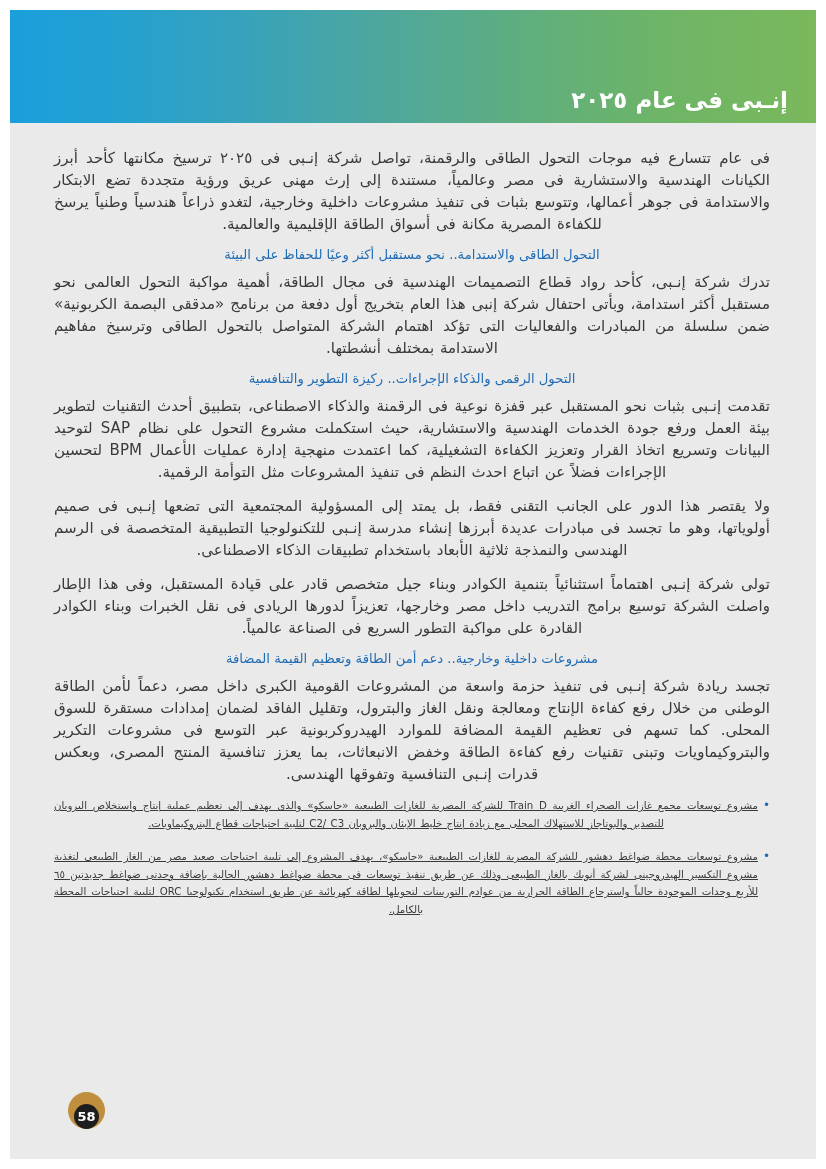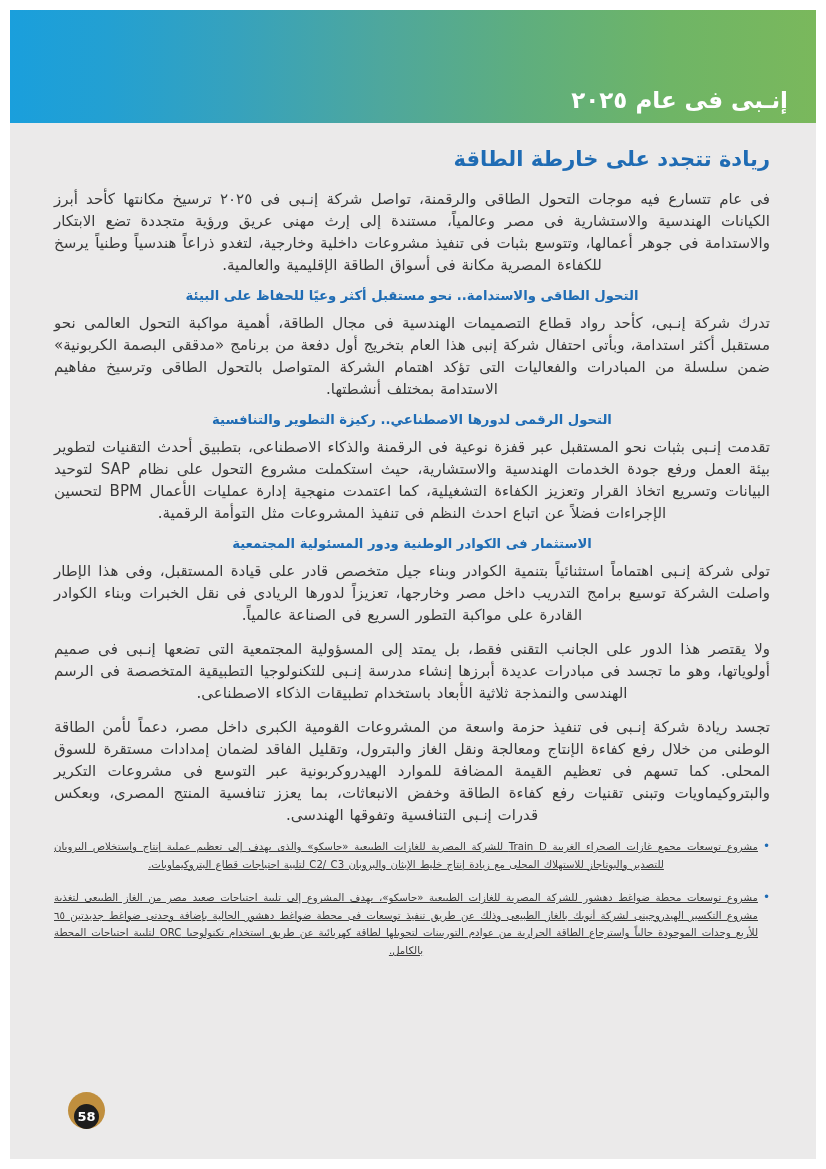"ريادة تتجدد على خارطة الطاقة" h1.page-title { html: <h1>ريادة تتجدد على خارطة الطاقة</h1> -> none }
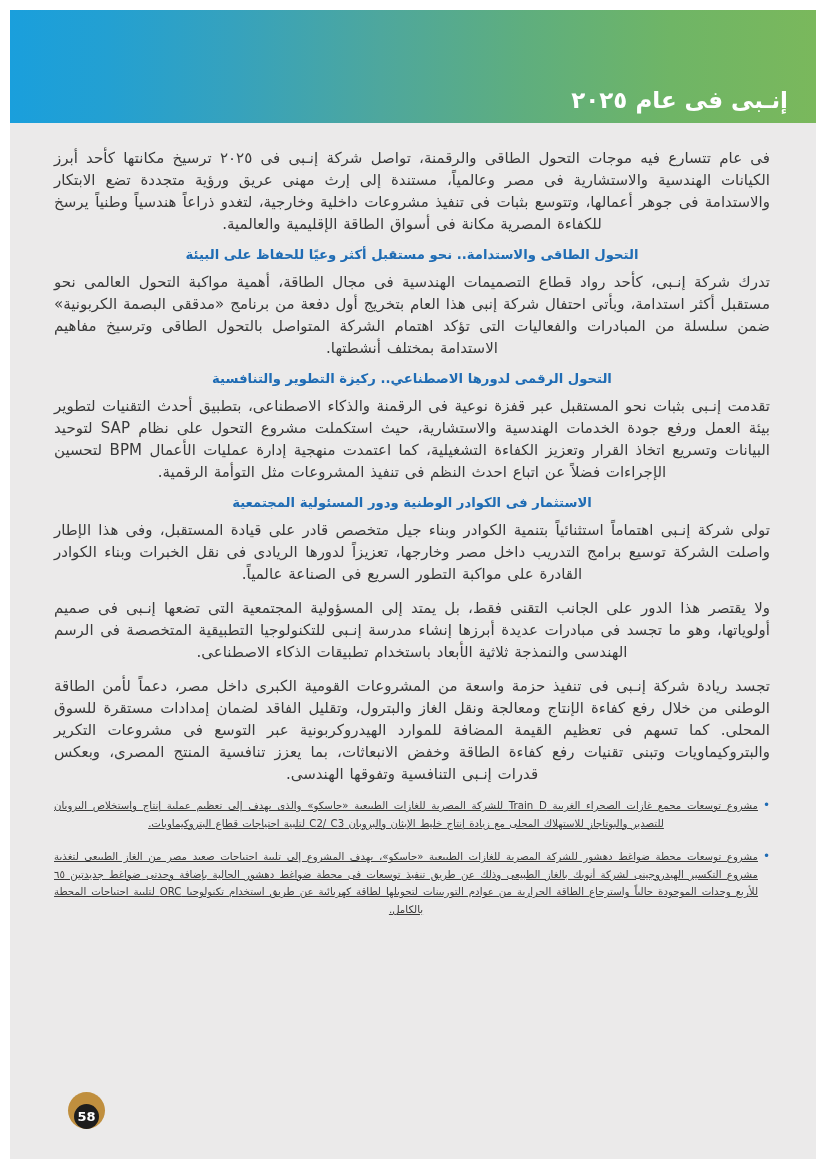"التحول الطاقى والاستدامة.. نحو مستقبل" .section-head { font-weight: bold -> normal }
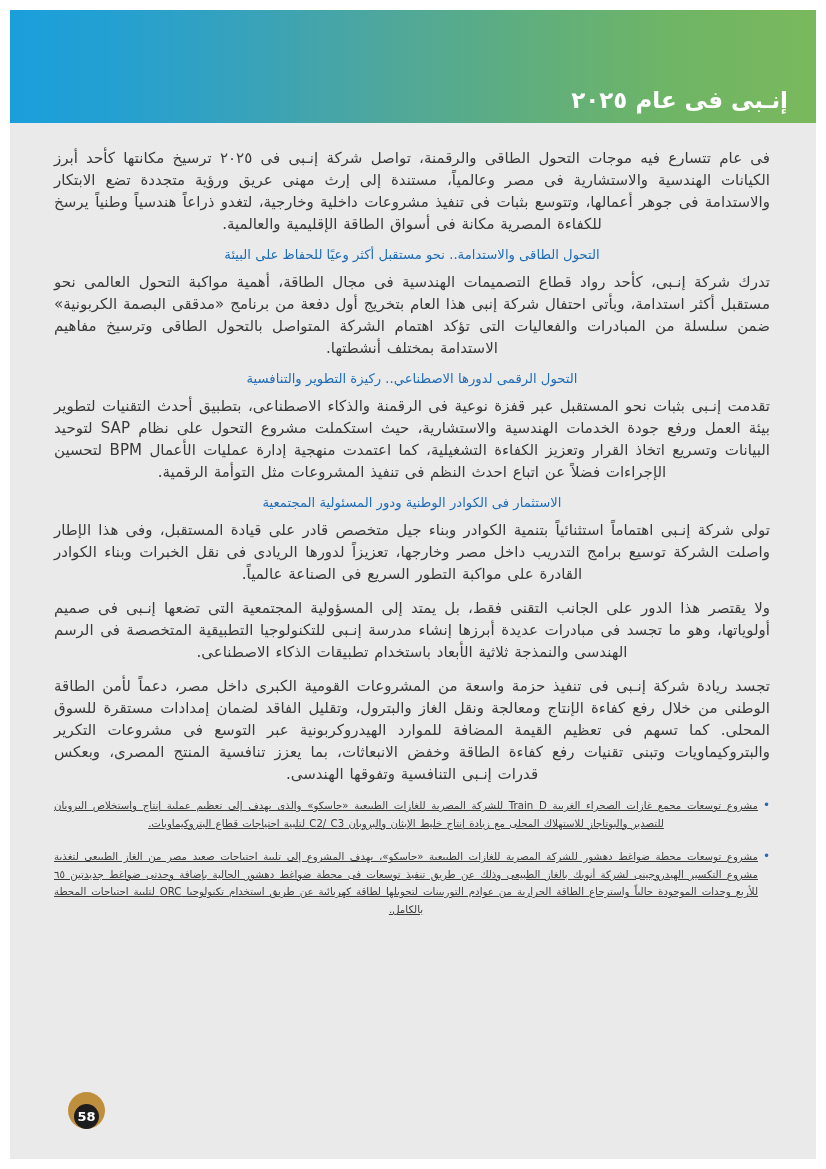"التحول الرقمى لدورها الاصطناعي.. ركيزة" h2.section-head { text: لدورها الاصطناعي -> والذكاء الإجراءات }
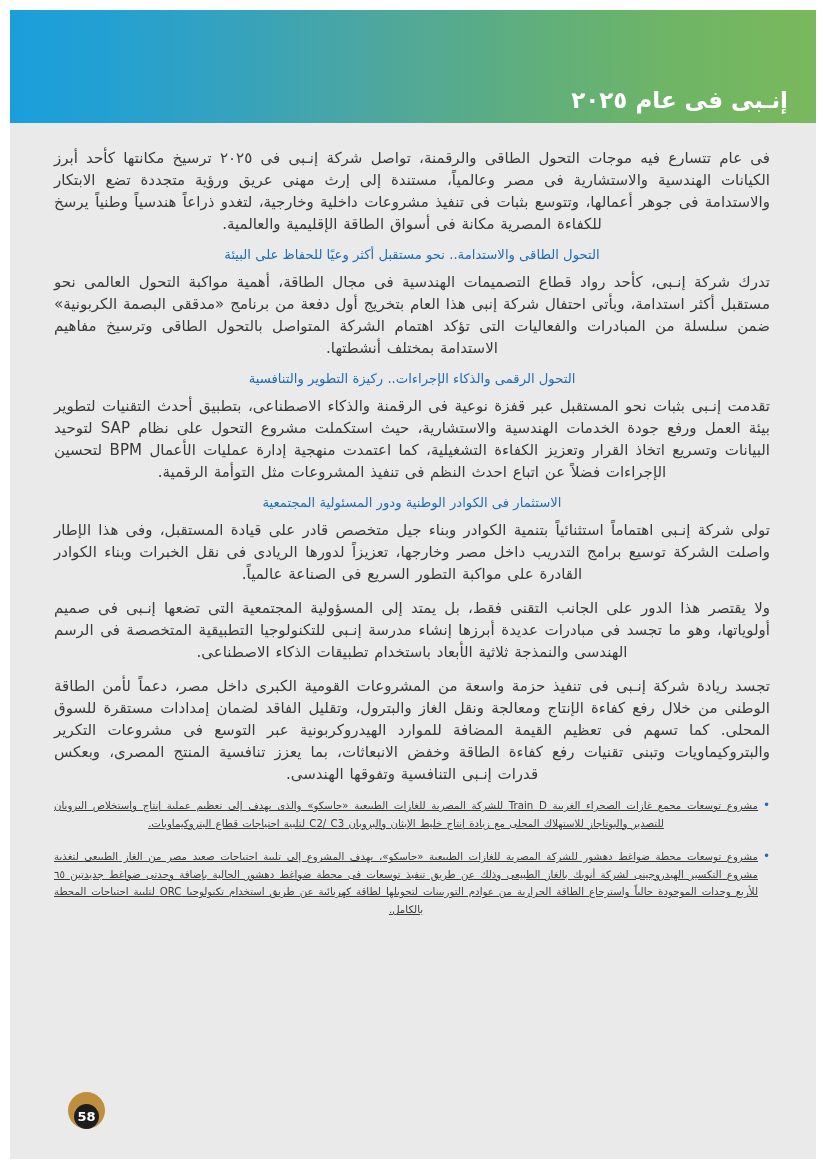"الاستثمار فى الكوادر الوطنية ودور" h2.section-head { html: <h2>الاستثمار فى الكوادر الوطنية ودور المسئولية المجتمعية</h2> -> none }
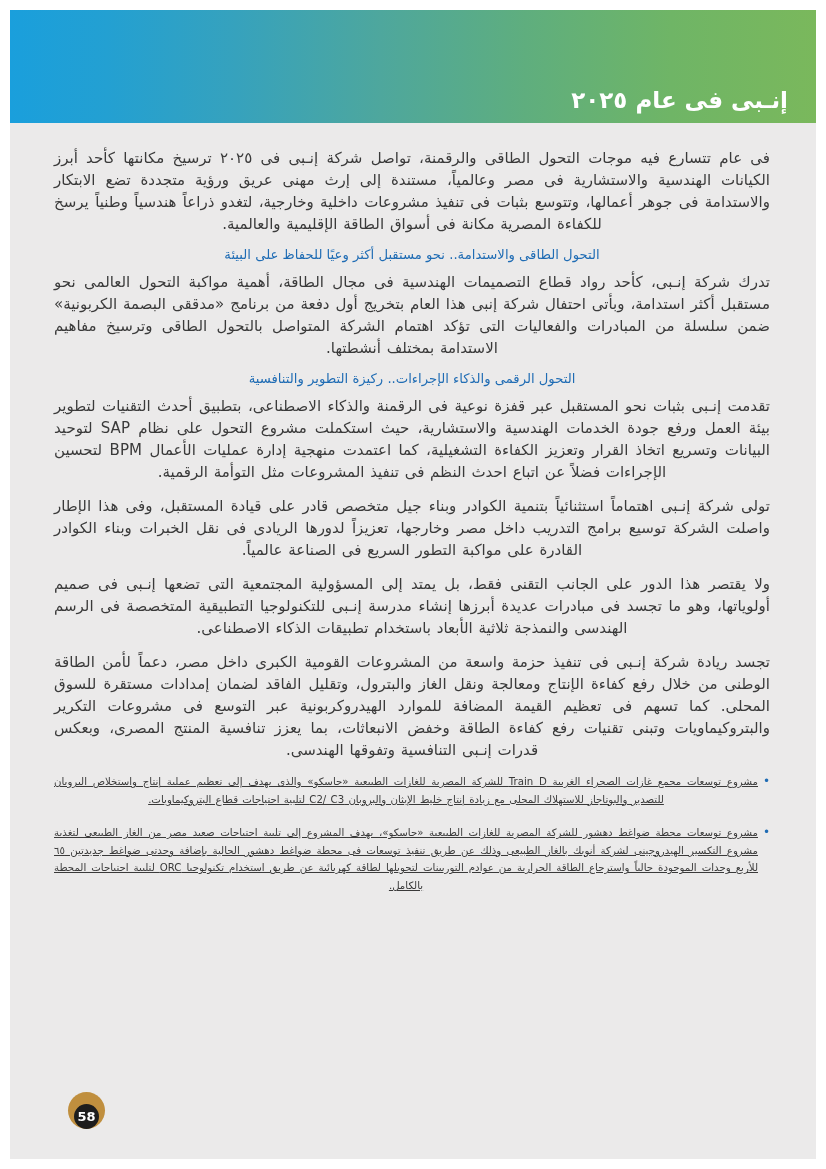"تولى شركة إنـبى اهتماماً استثنائياً" p.para { order: before "ولا يقتصر هذا الدور على" -> after "ولا يقتصر هذا الدور على" }
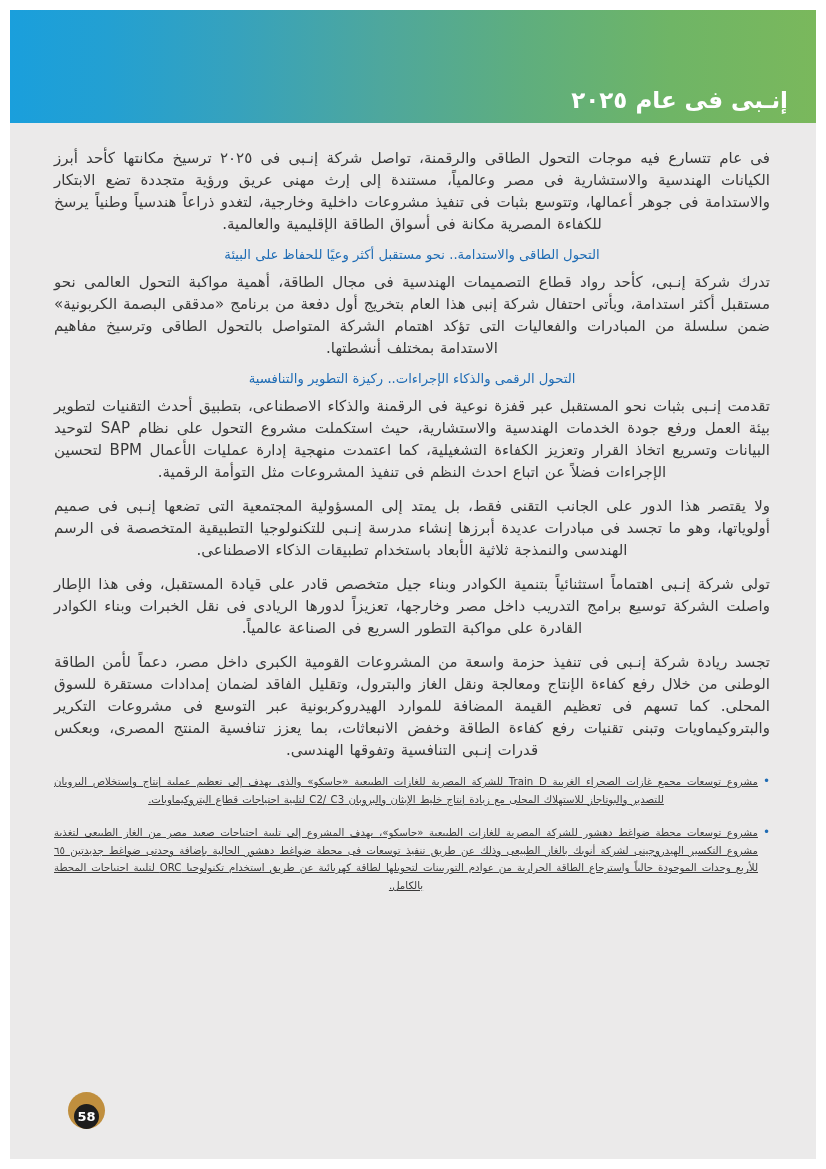"مشروعات داخلية وخارجية.. دعم أمن" h2.section-head { html: none -> <h2>مشروعات داخلية وخارجية.. دعم أمن الطاقة وتعظيم القيمة المضافة</h2> }
